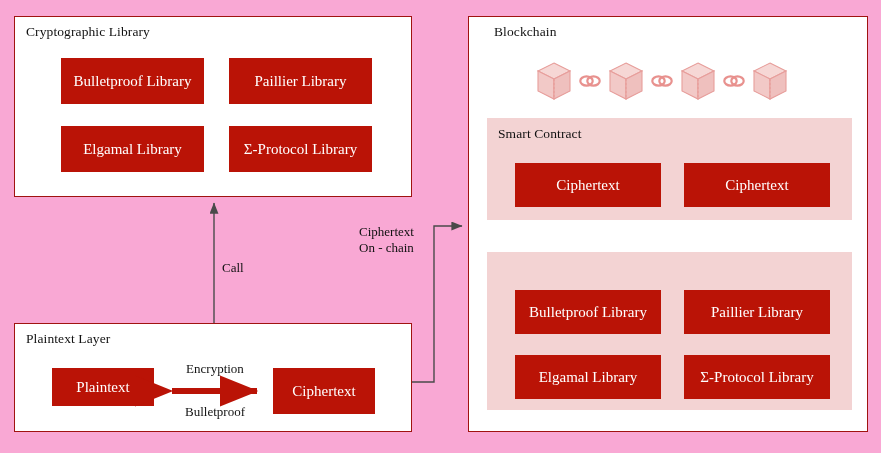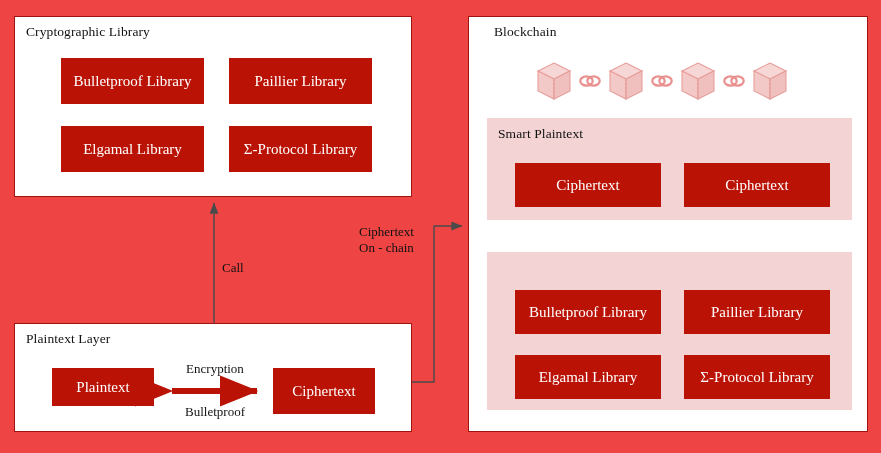"Cryptographic Library" #canvas { background: #ef4444 -> #f9a8d4 }
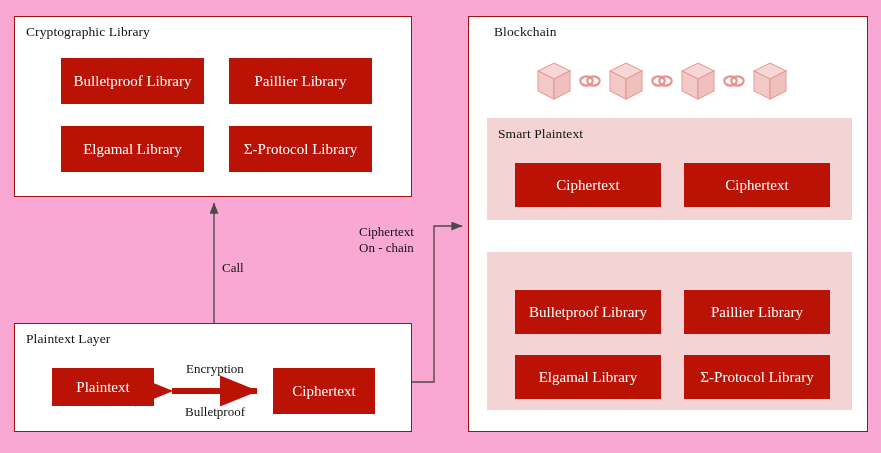"Smart Plaintext" div.panel-title { text: Plaintext -> Contract }
